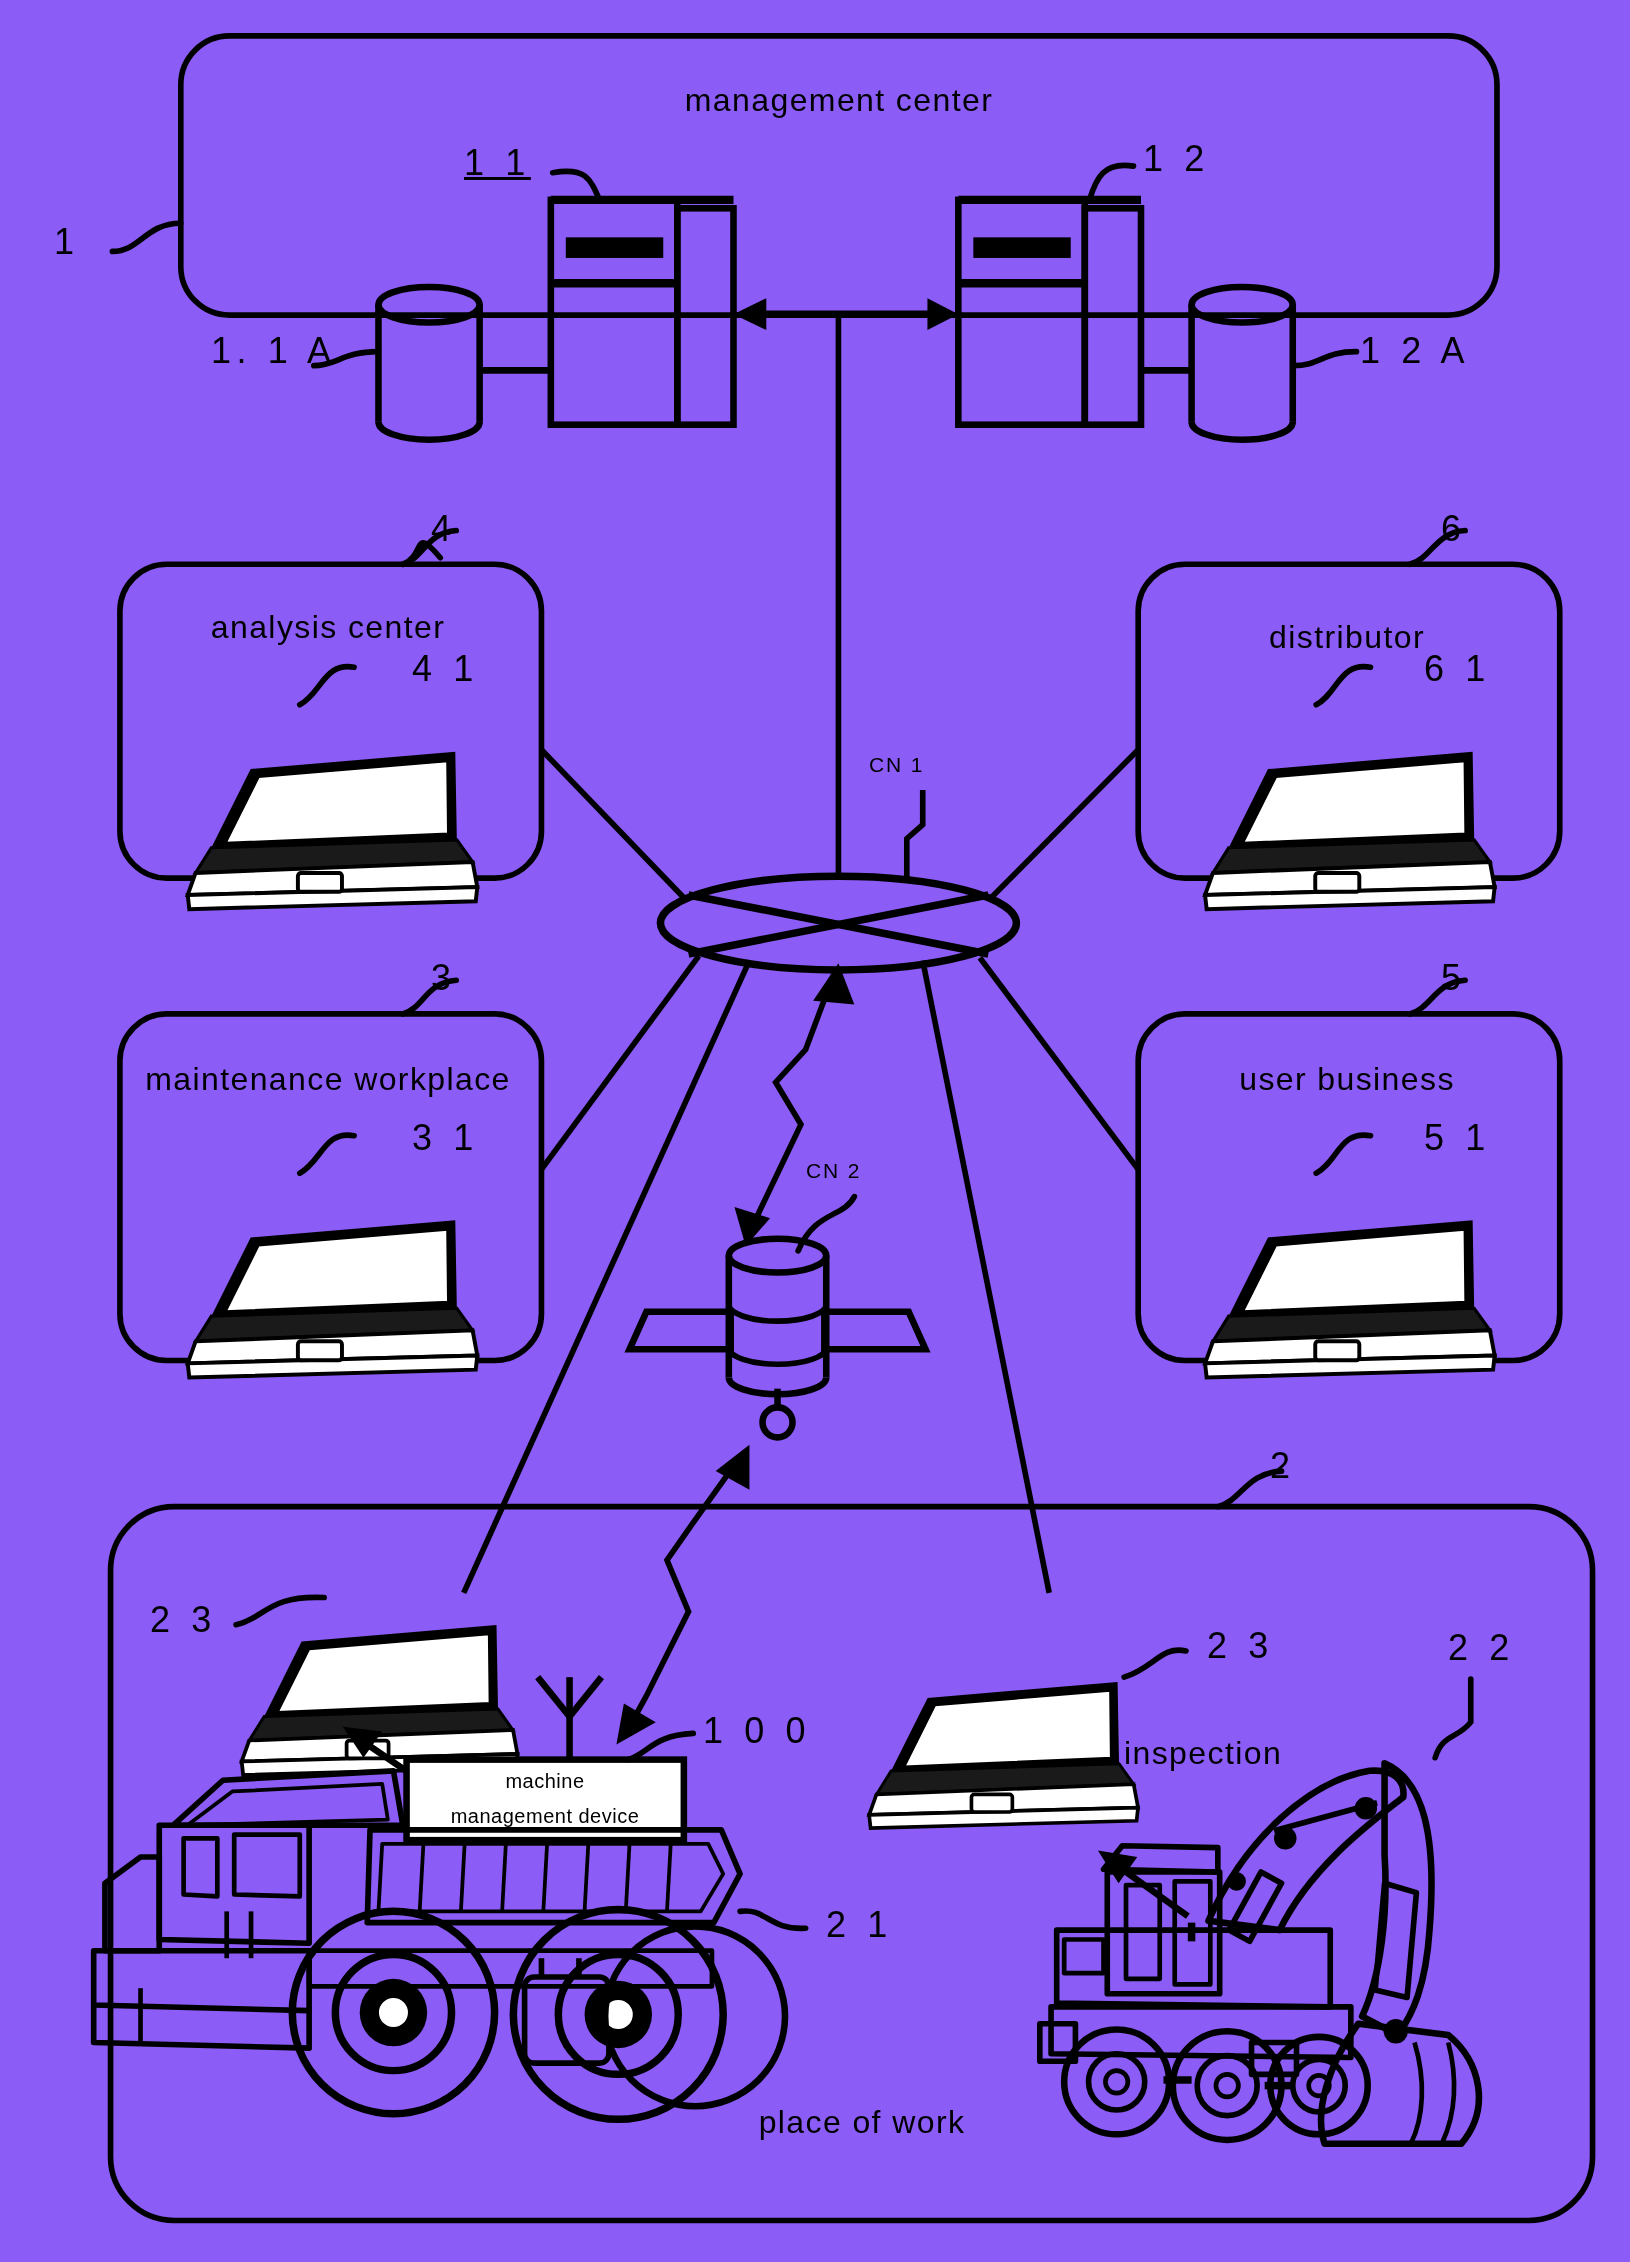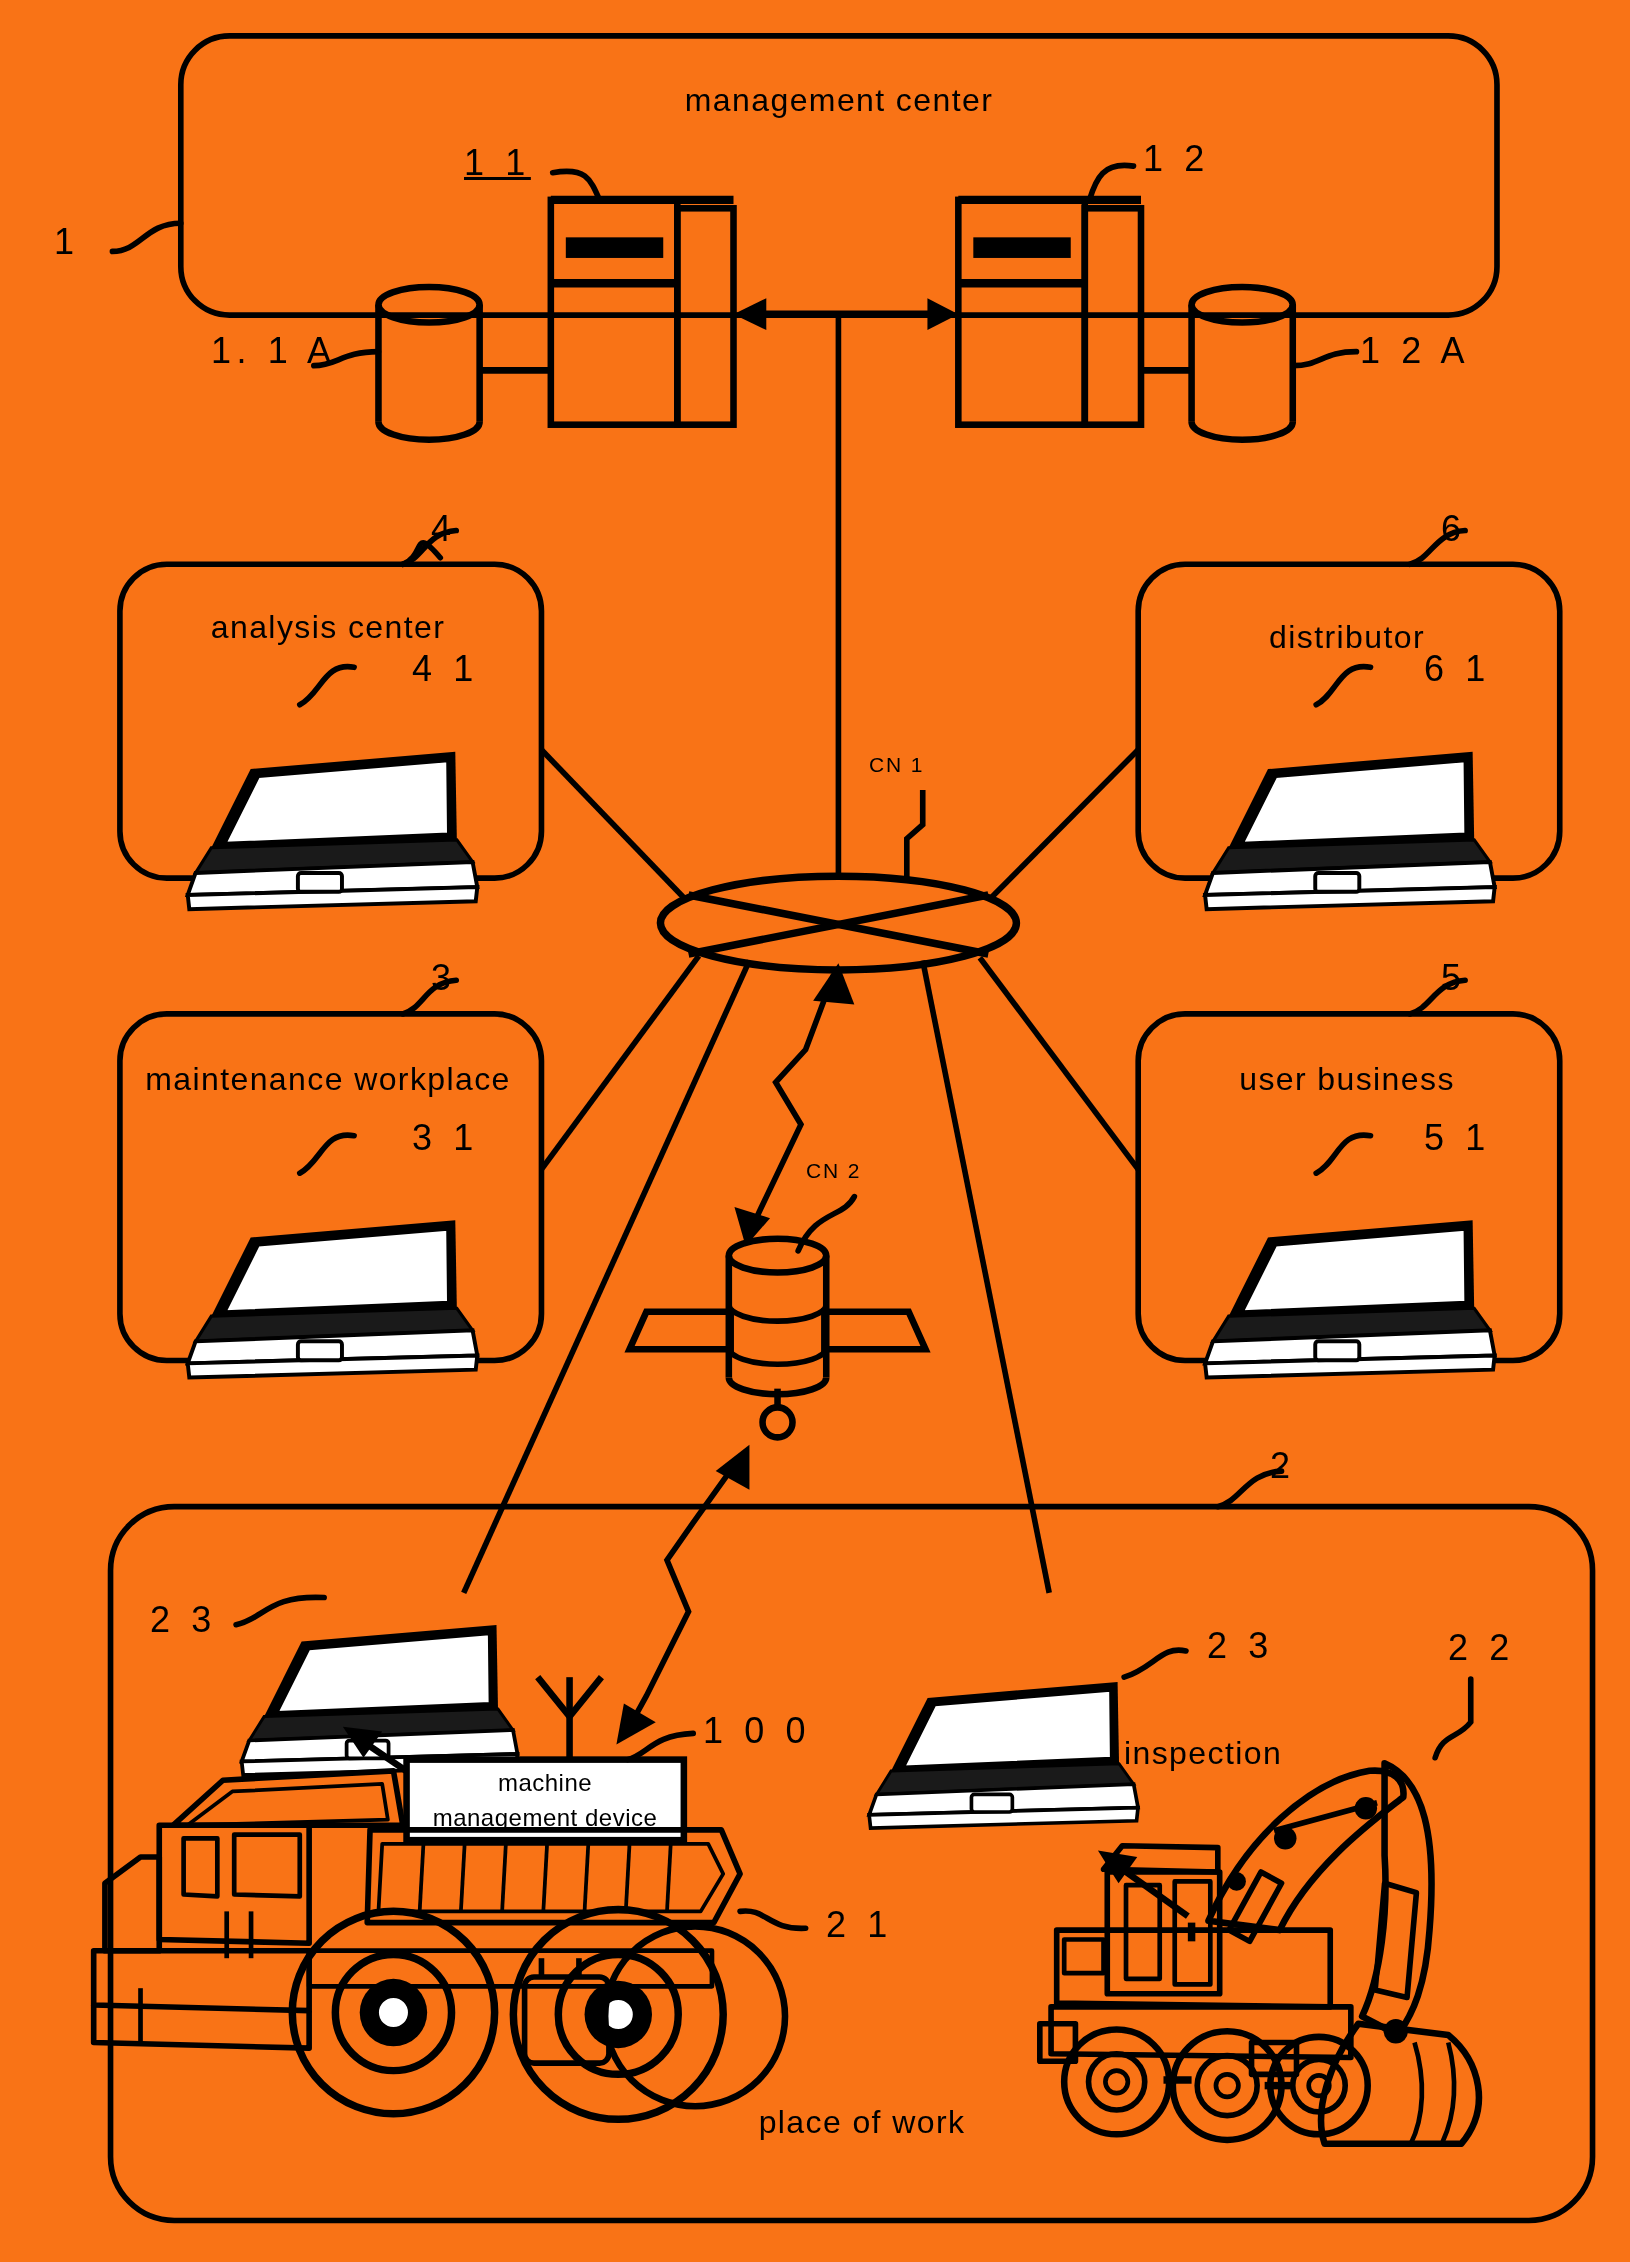"management center" #page { background: #f97316 -> #8b5cf6 }
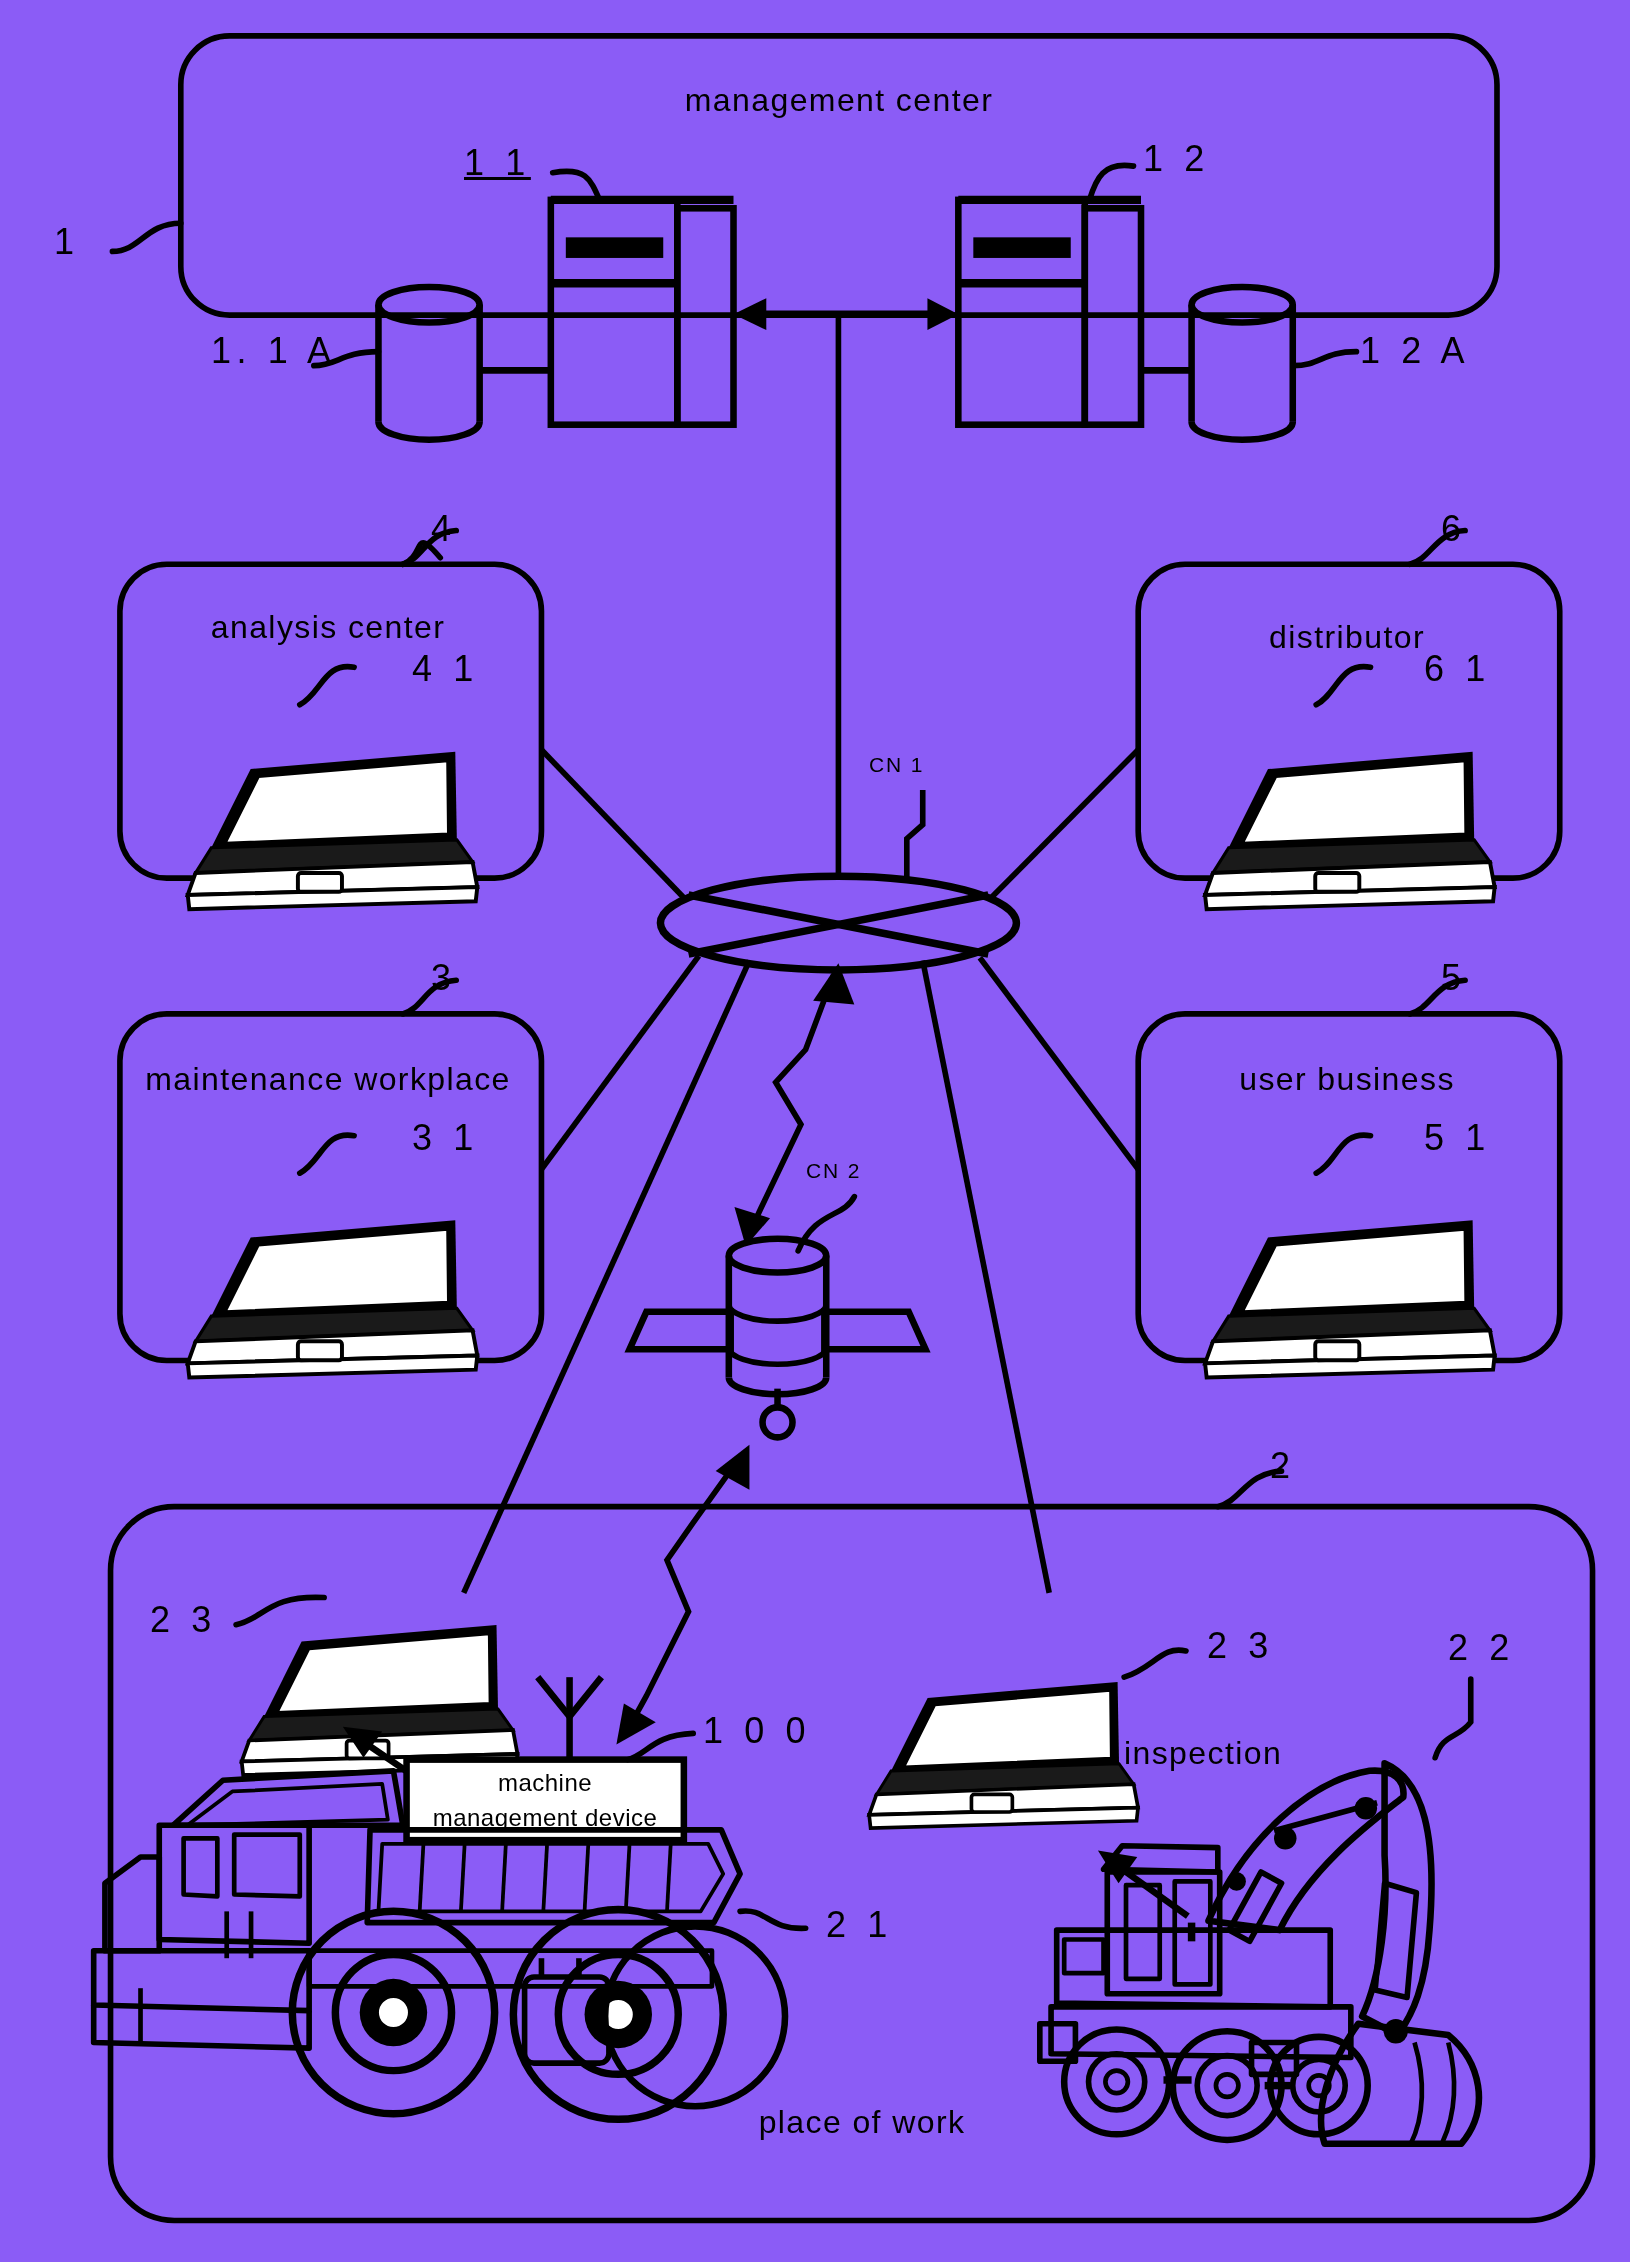"machine" .box-text { font-size: 24px -> 20px }
